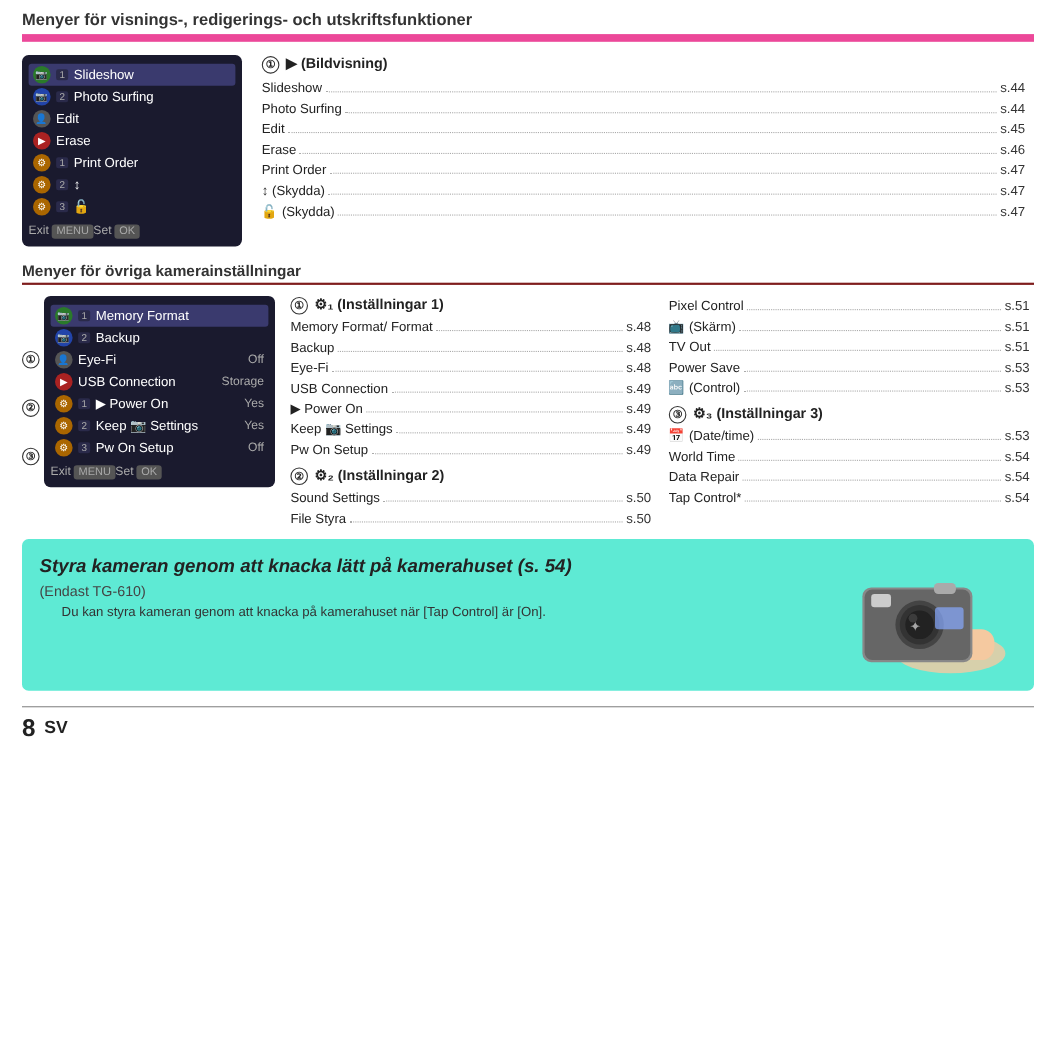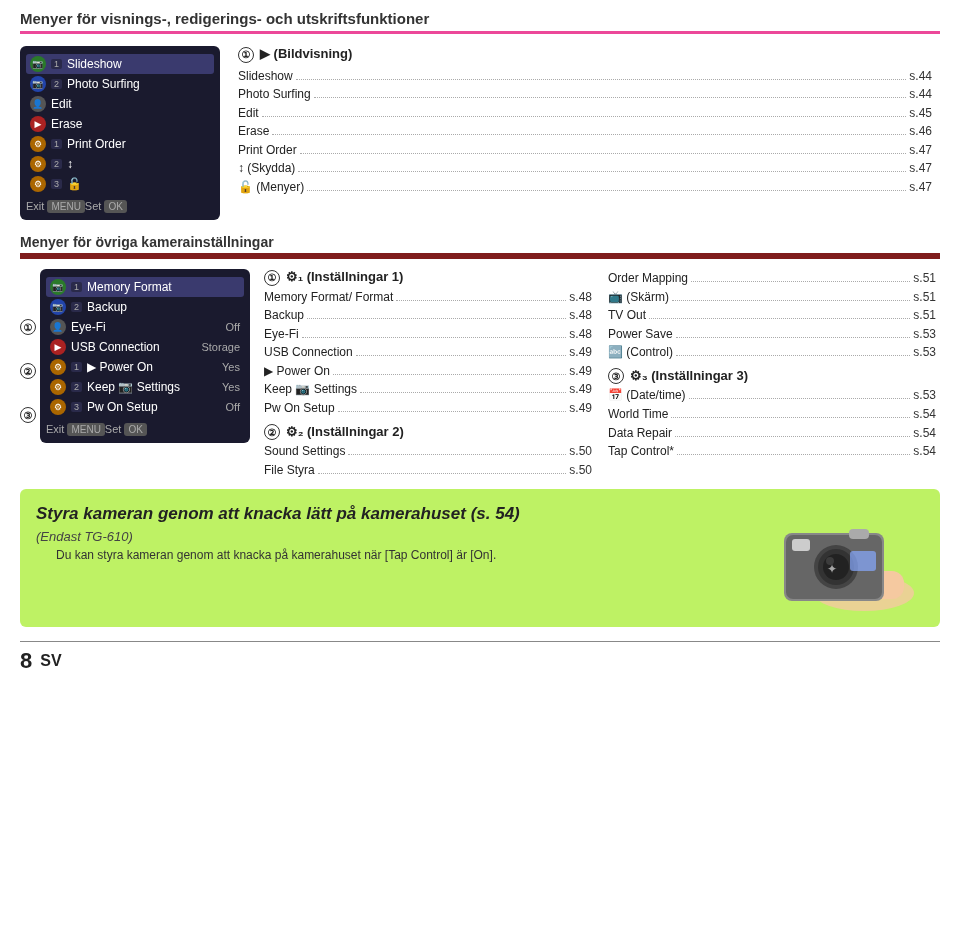"Menyer för visnings-, redigerings- och" .page-header { border-bottom: 3px solid #ec4899 -> 7px solid #ec4899 }
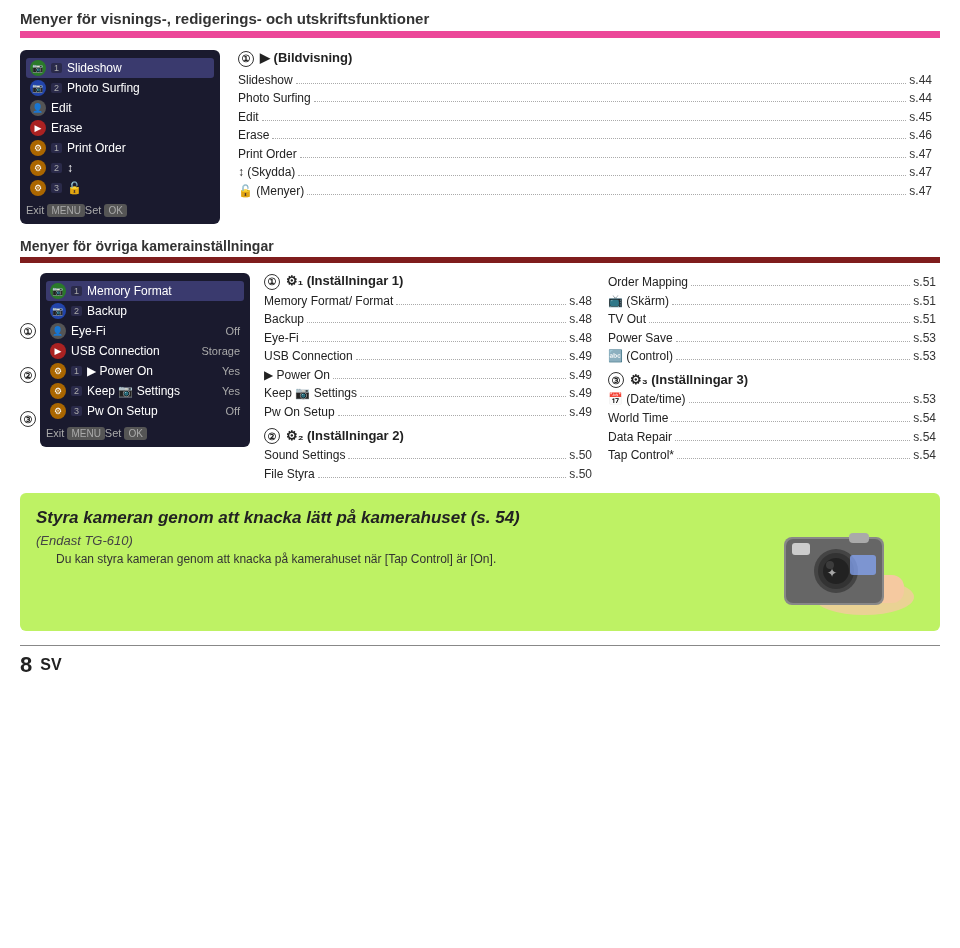"🔓 (Menyer)" span { text: Menyer -> Skydda }
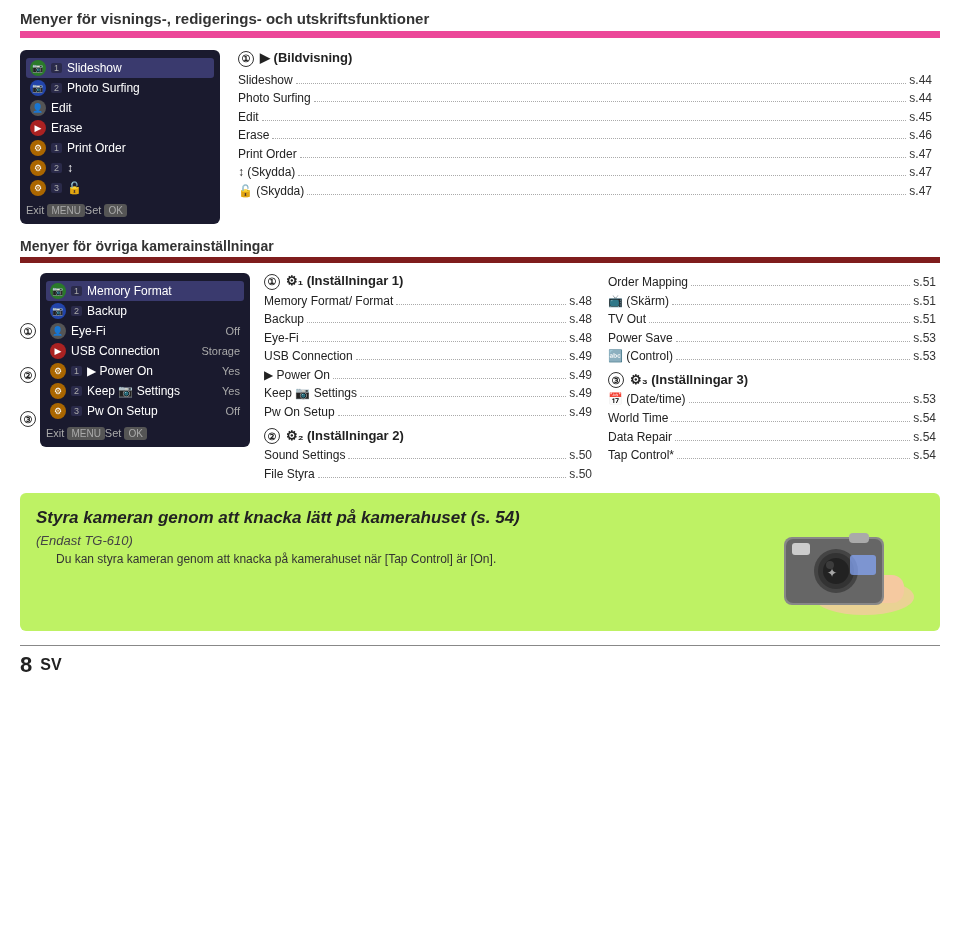"Menyer för övriga kamerainställningar" .section-label { border-bottom: 6px solid #7f1d1d -> 2px solid #7f1d1d }
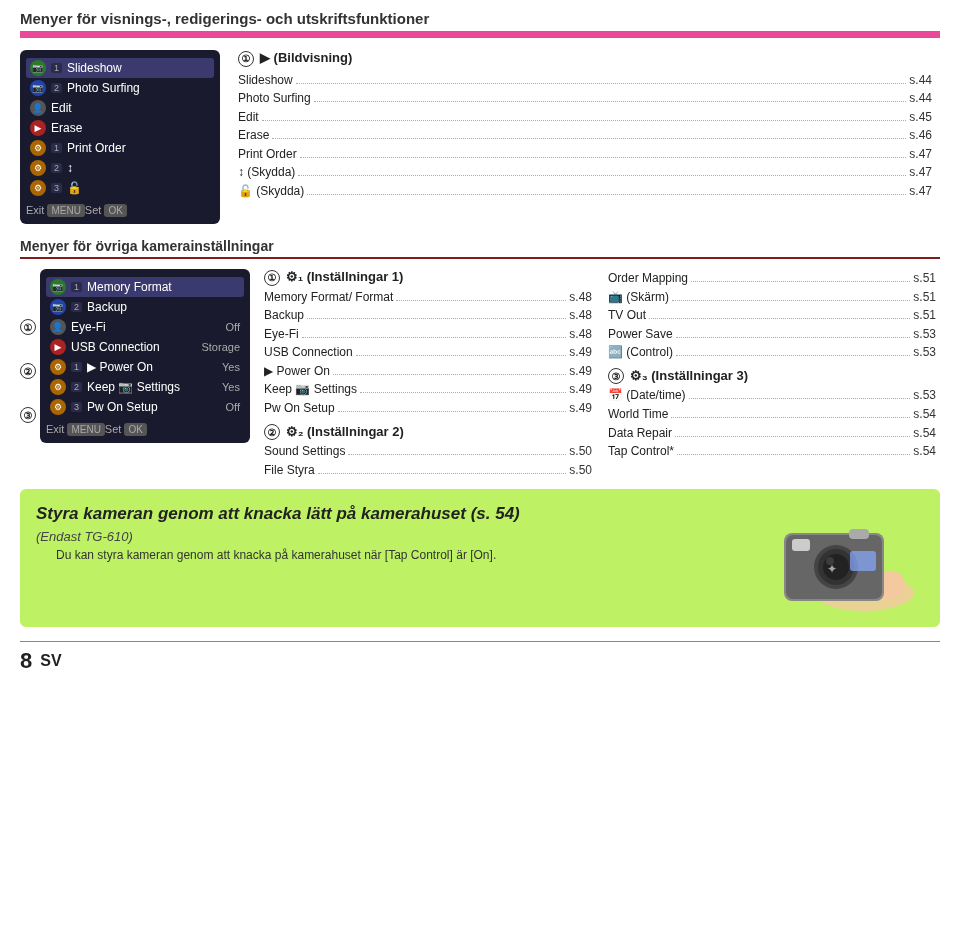"Order Mapping" span { text: Order Mapping -> Pixel Control }
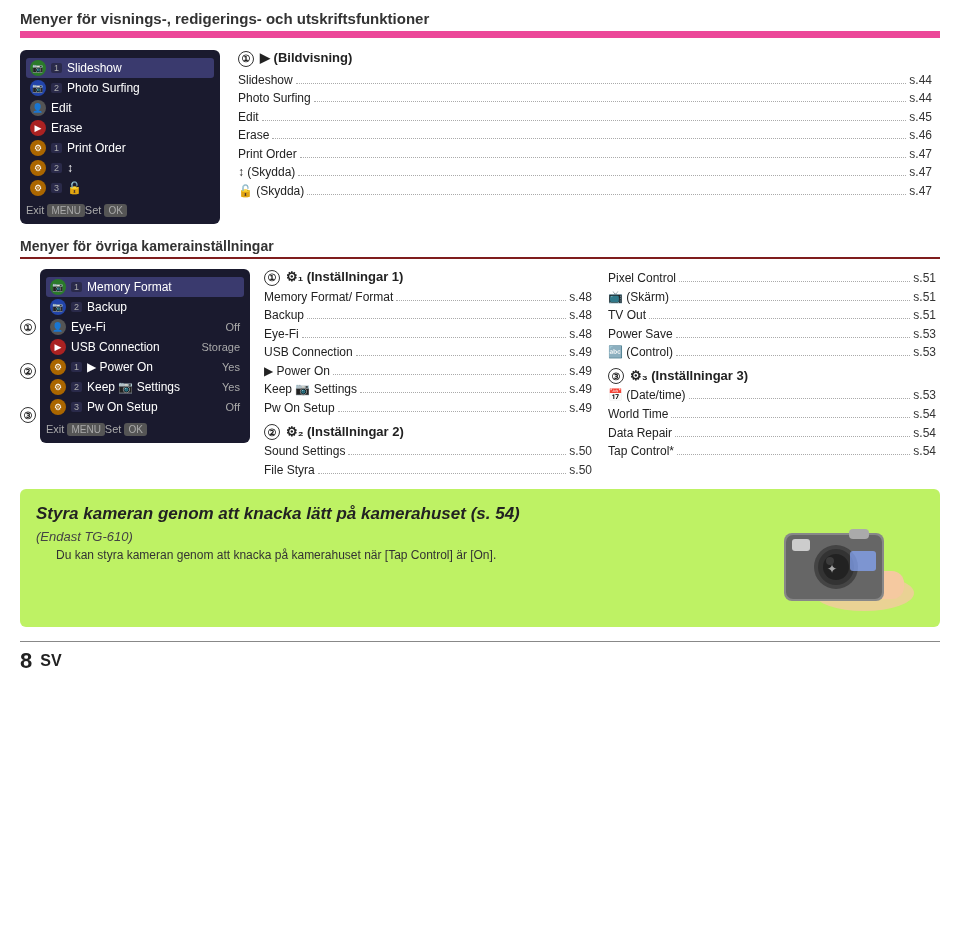"Styra kameran genom att knacka" .tap-section { background: #bef264 -> #5eead4 }
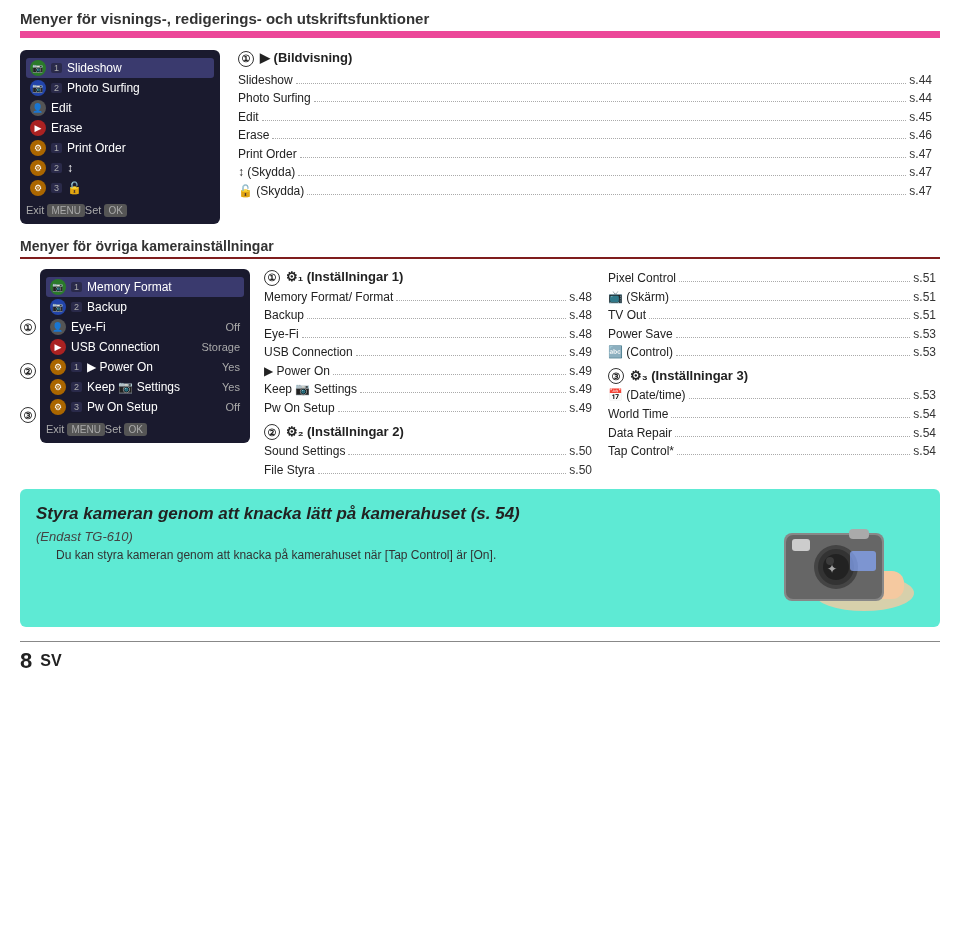"(Endast TG-610)" .tap-section .tap-subtitle { font-style: italic -> none }
